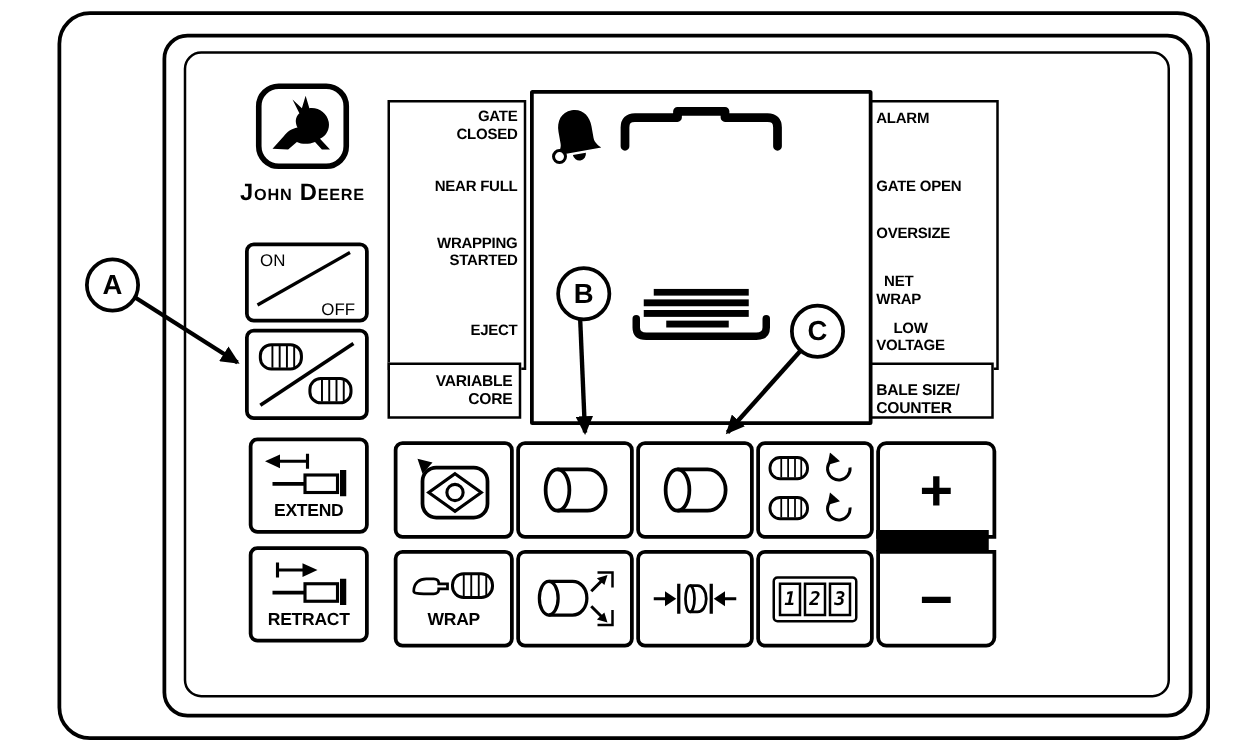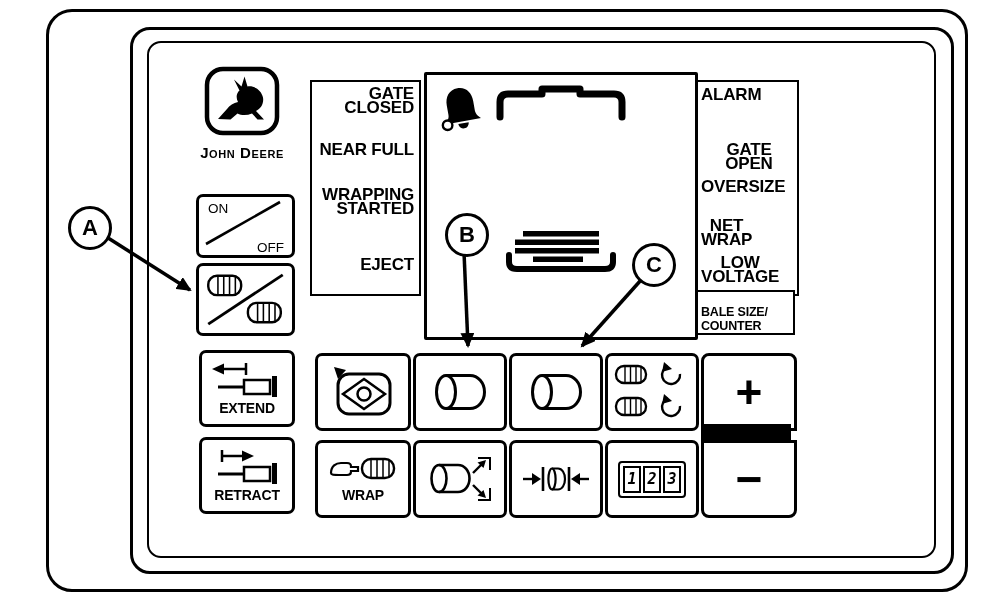"GATE" .slabel { font-size: 17px -> 12px }
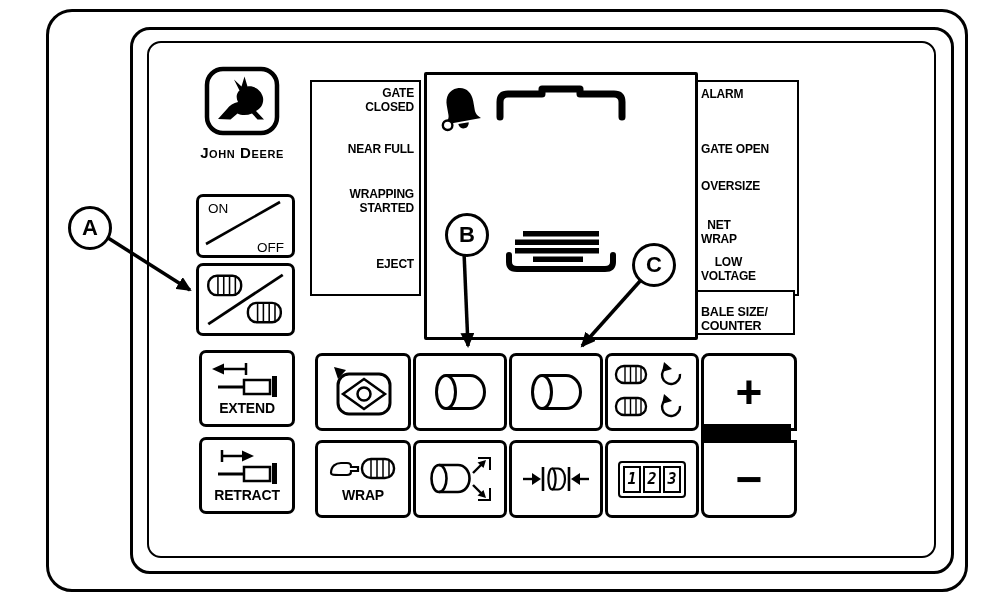"John Deere" .brandname { font-size: 15px -> 19px }
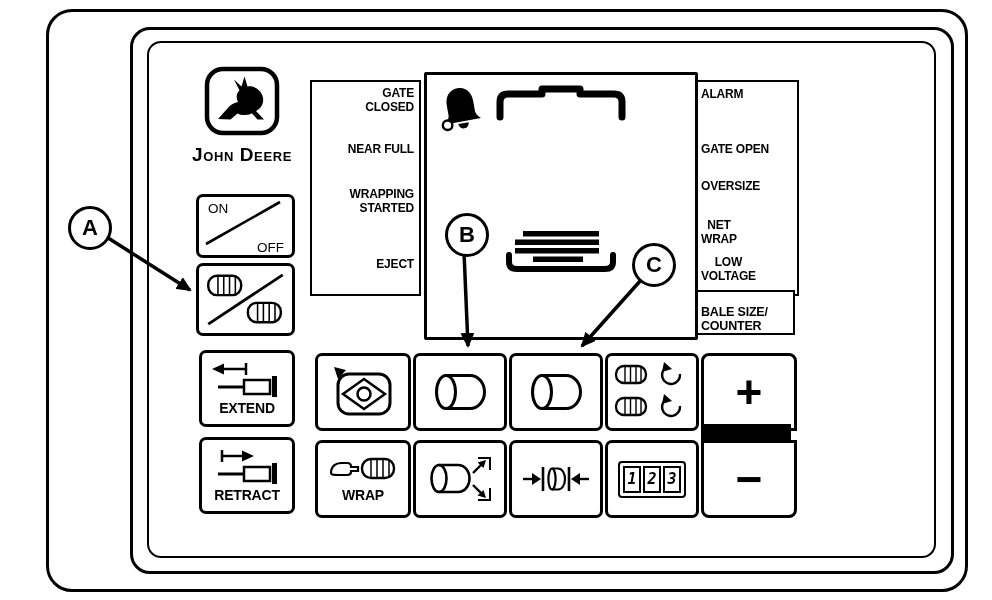"VARIABLE" div.sbox { html: none -> <div> <div>VARIABLE CORE</div> </div> }
